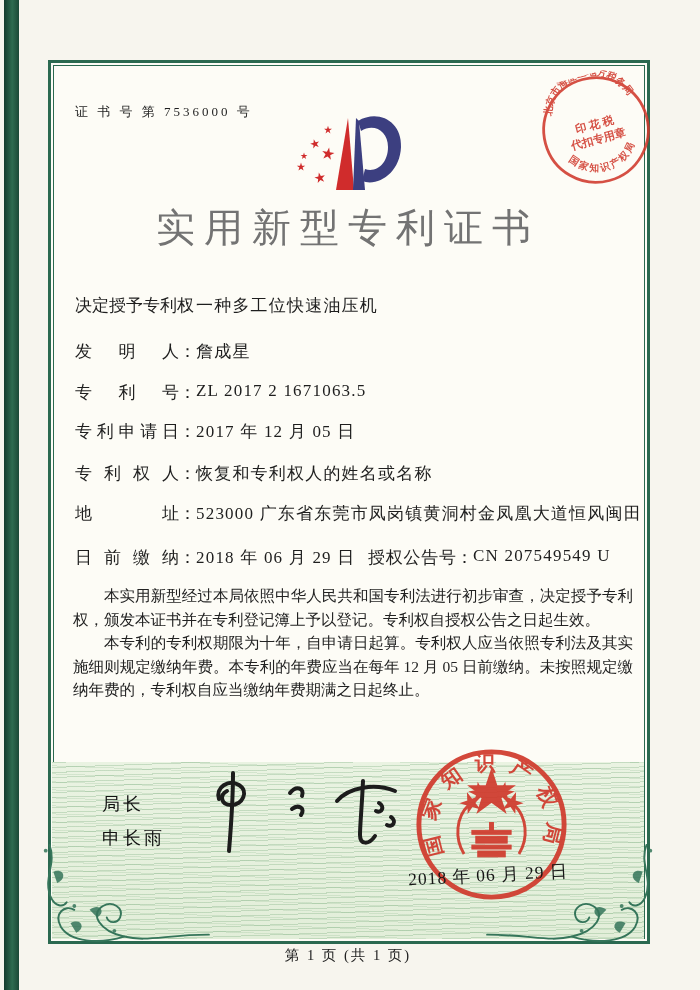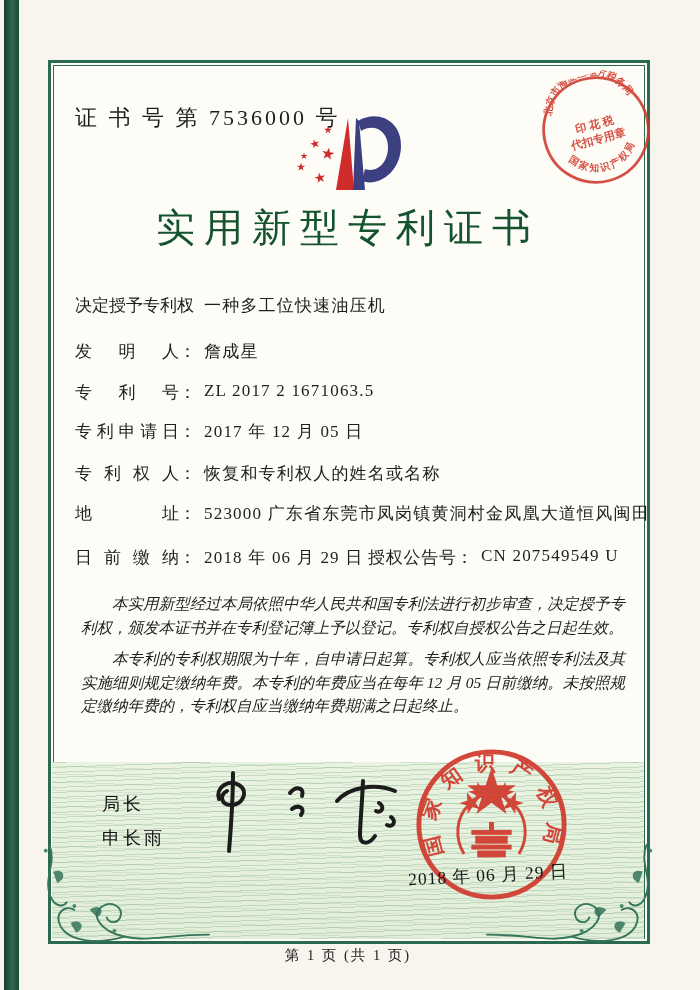"证 书 号 第 7536000" .cert-no { font-size: 22px -> 13px }
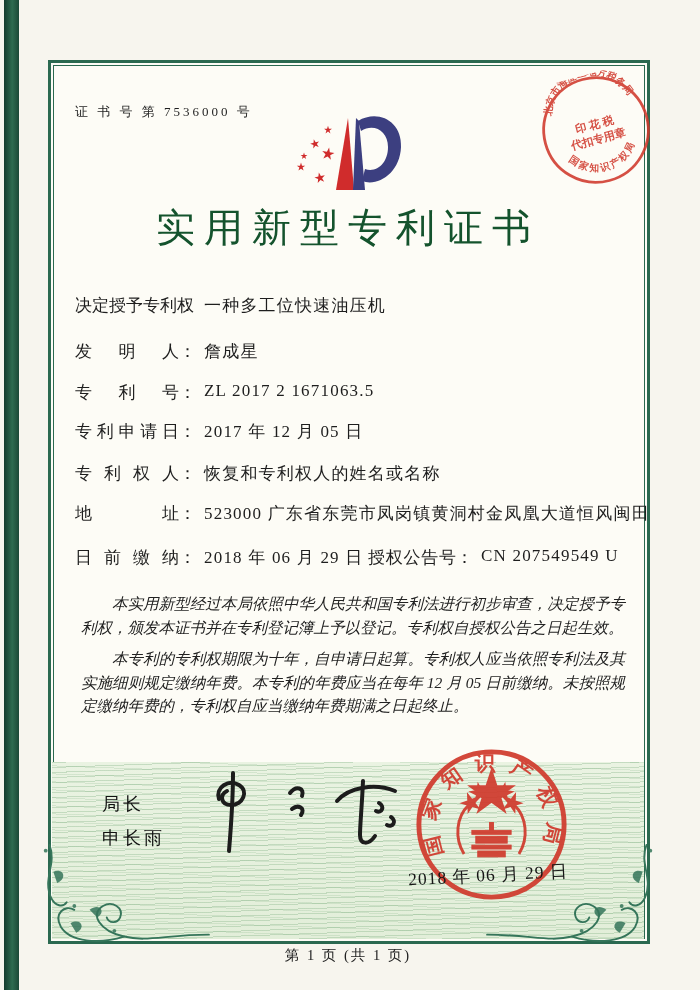"实用新型专利证书" .title { color: #14532d -> #737373 }
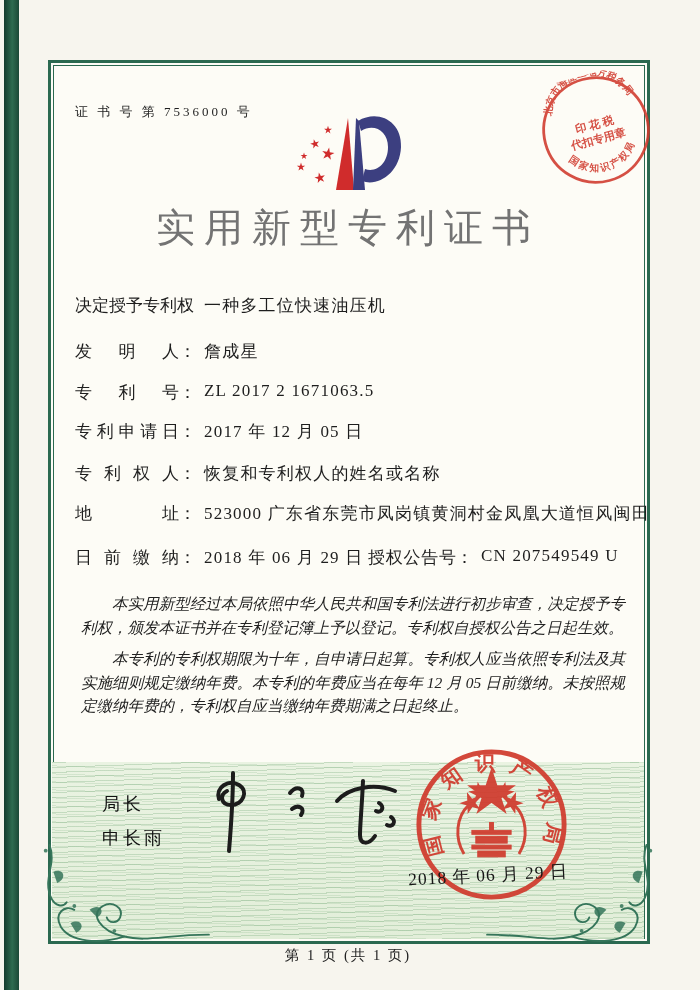"一种多工位快速油压机" .val { margin-left: 8px -> none }
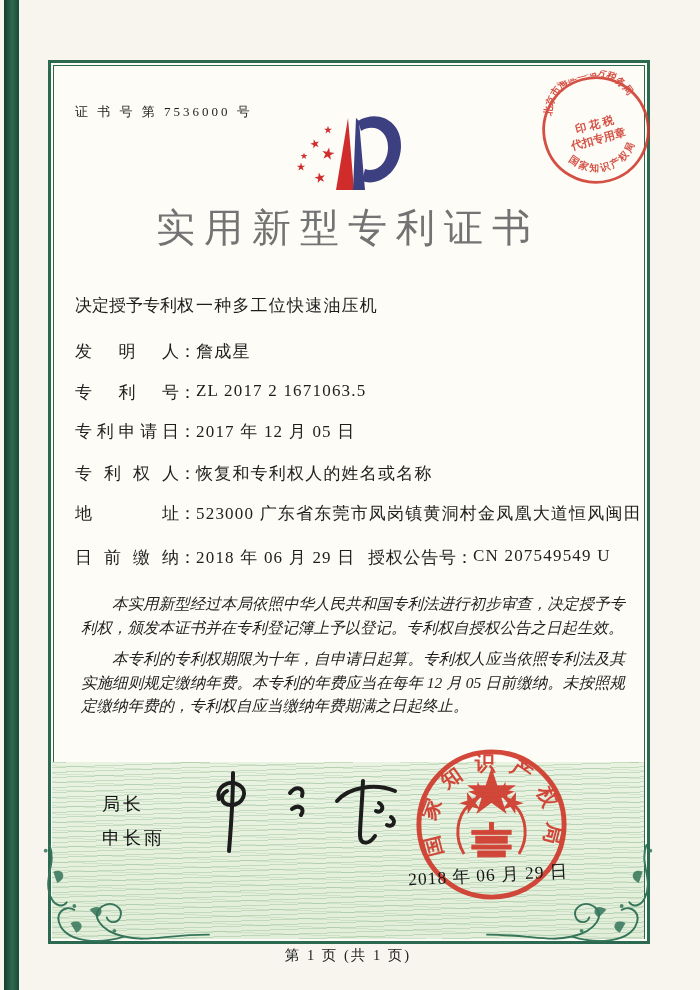"本实用新型经过本局依照中华人民共和国专利法进行初步审查，决定授予专利权，颁发本证" .body-text p { font-style: italic -> none; margin: 8px -> 0 }
